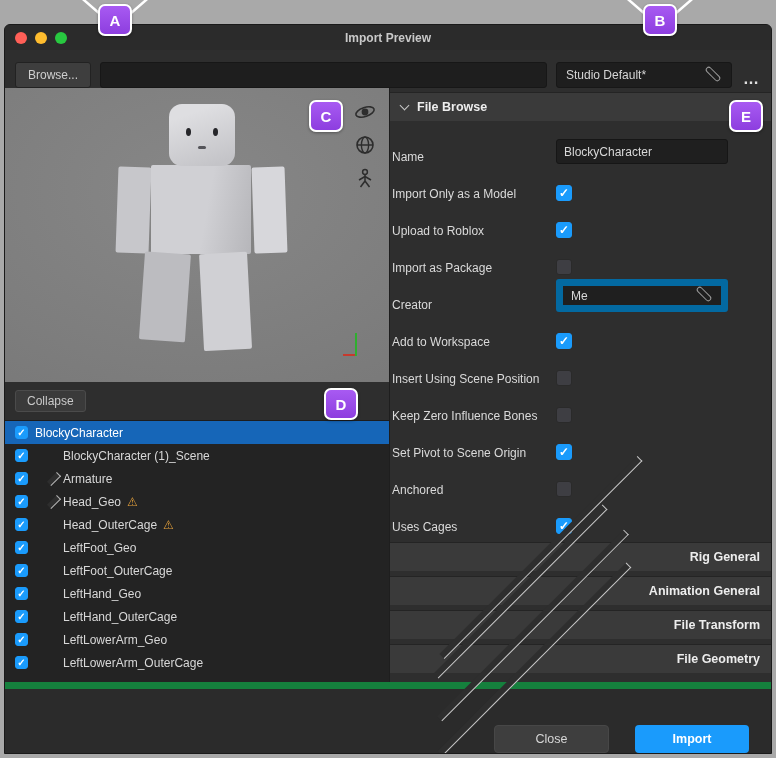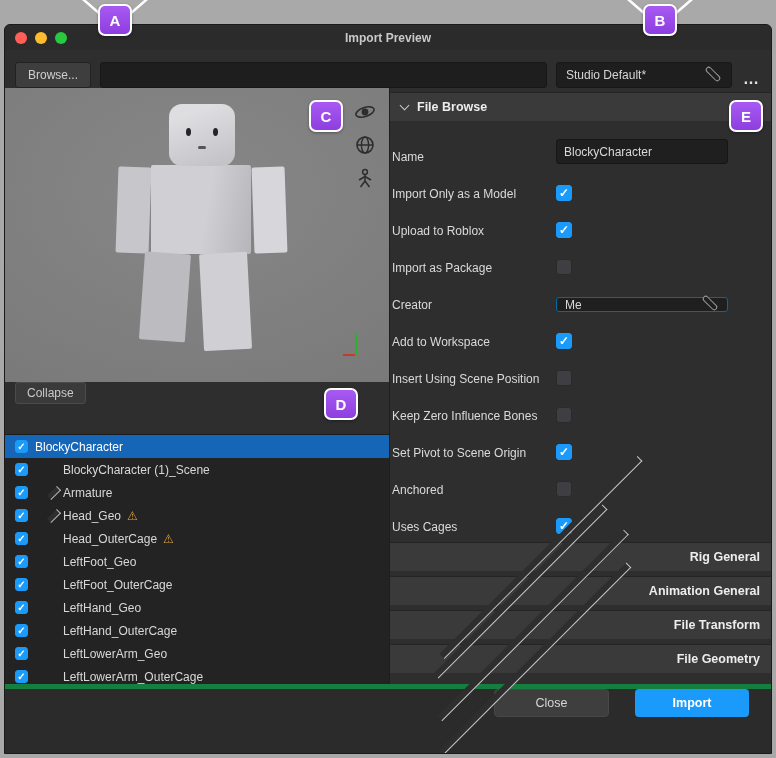"Me" .dd { border: 1px solid #0369a1 -> 7px solid #0369a1; height: 15px -> 33px }
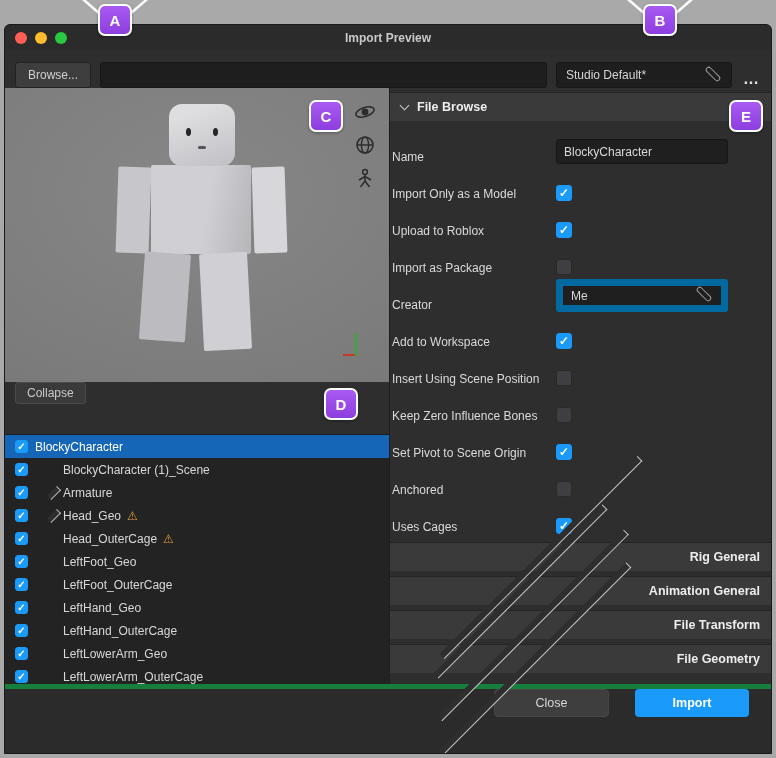"Collapse" .collapse-row { align-items: flex-start -> center; height: 52px -> 38px }
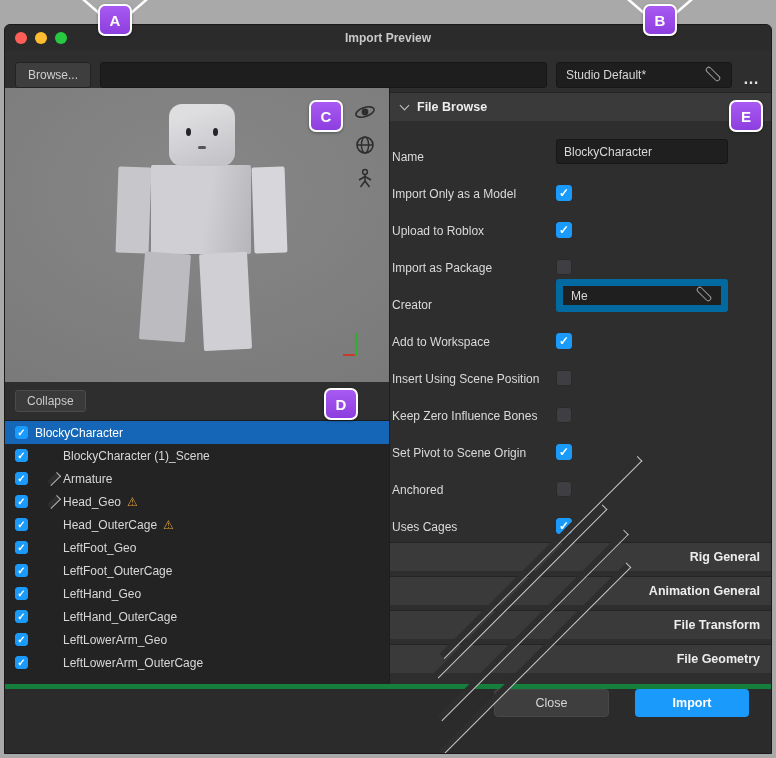"Close" .footer { align-items: flex-start -> flex-end; border-top: 5px solid #15803d -> 7px solid #15803d }
